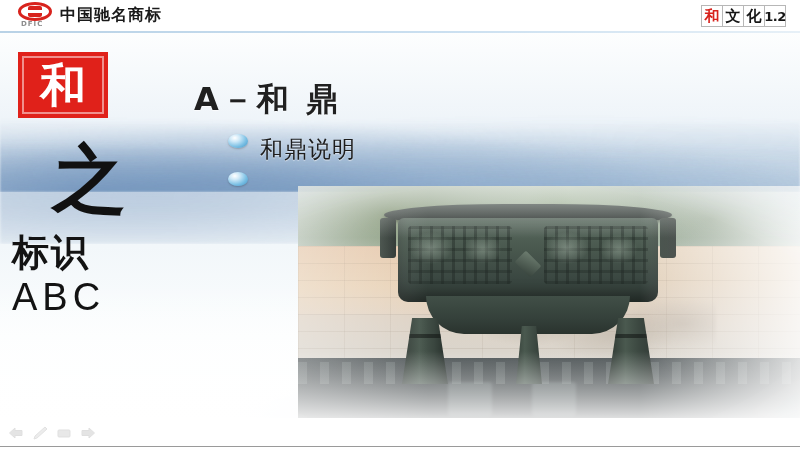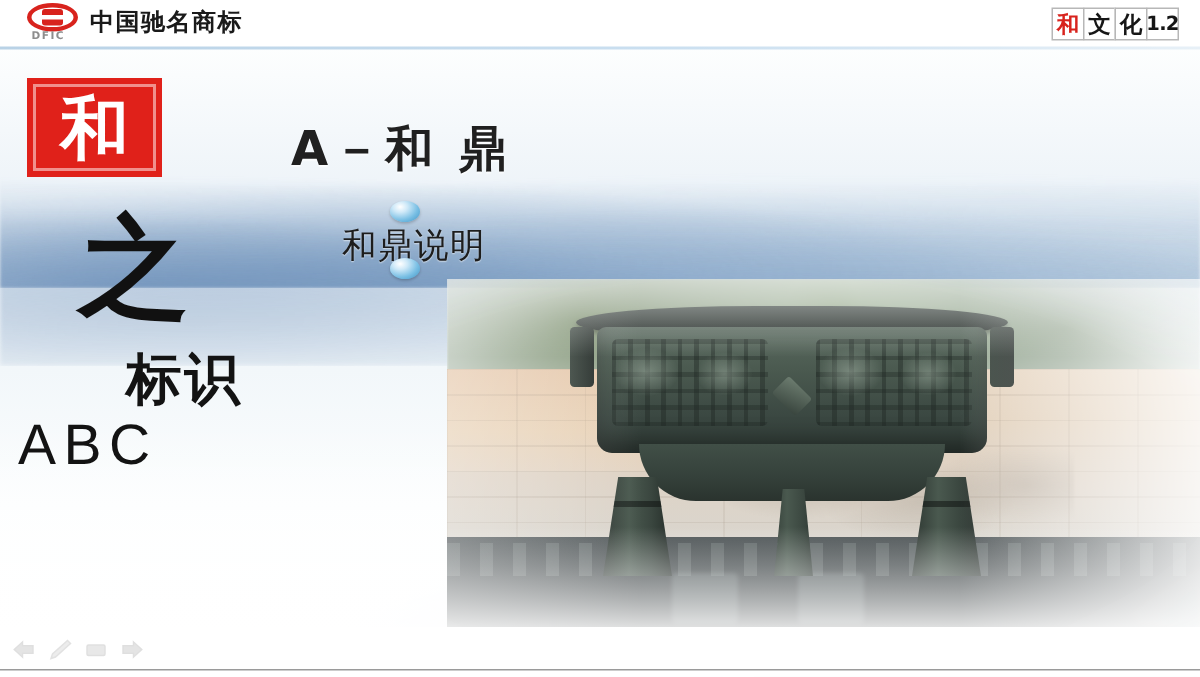"和鼎说明" .bullet-row { align-items: center -> flex-start; flex-direction: column -> none }
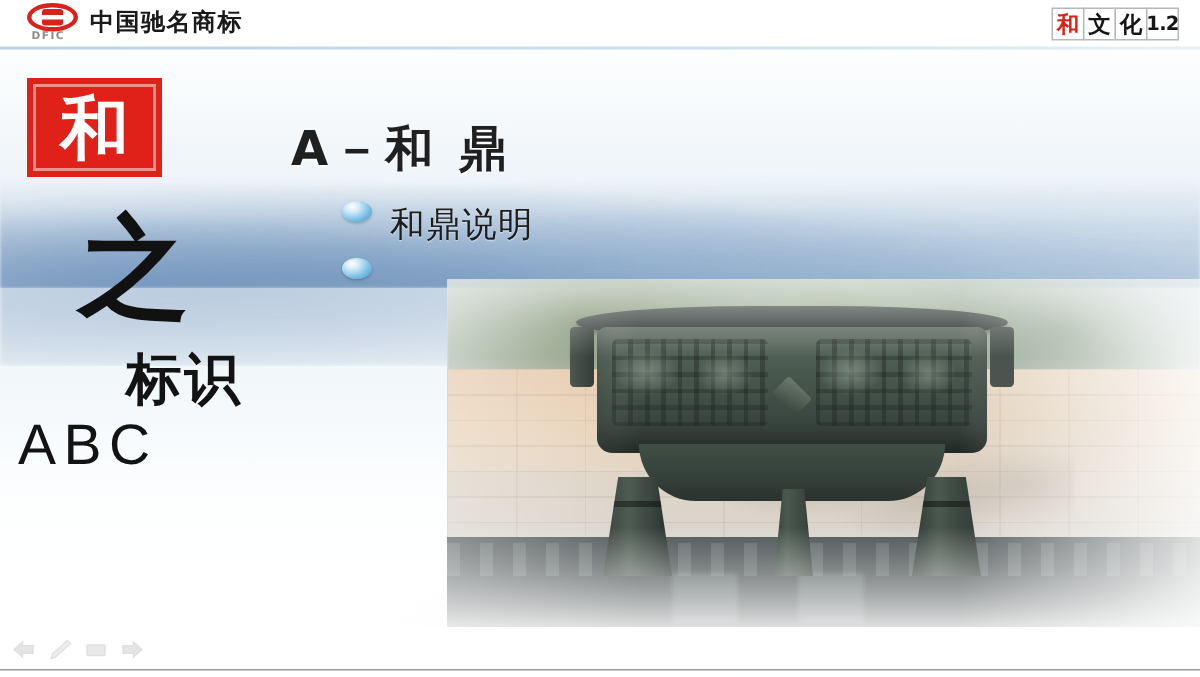"标识" .ch-biaoshi { text-align: right -> left }
